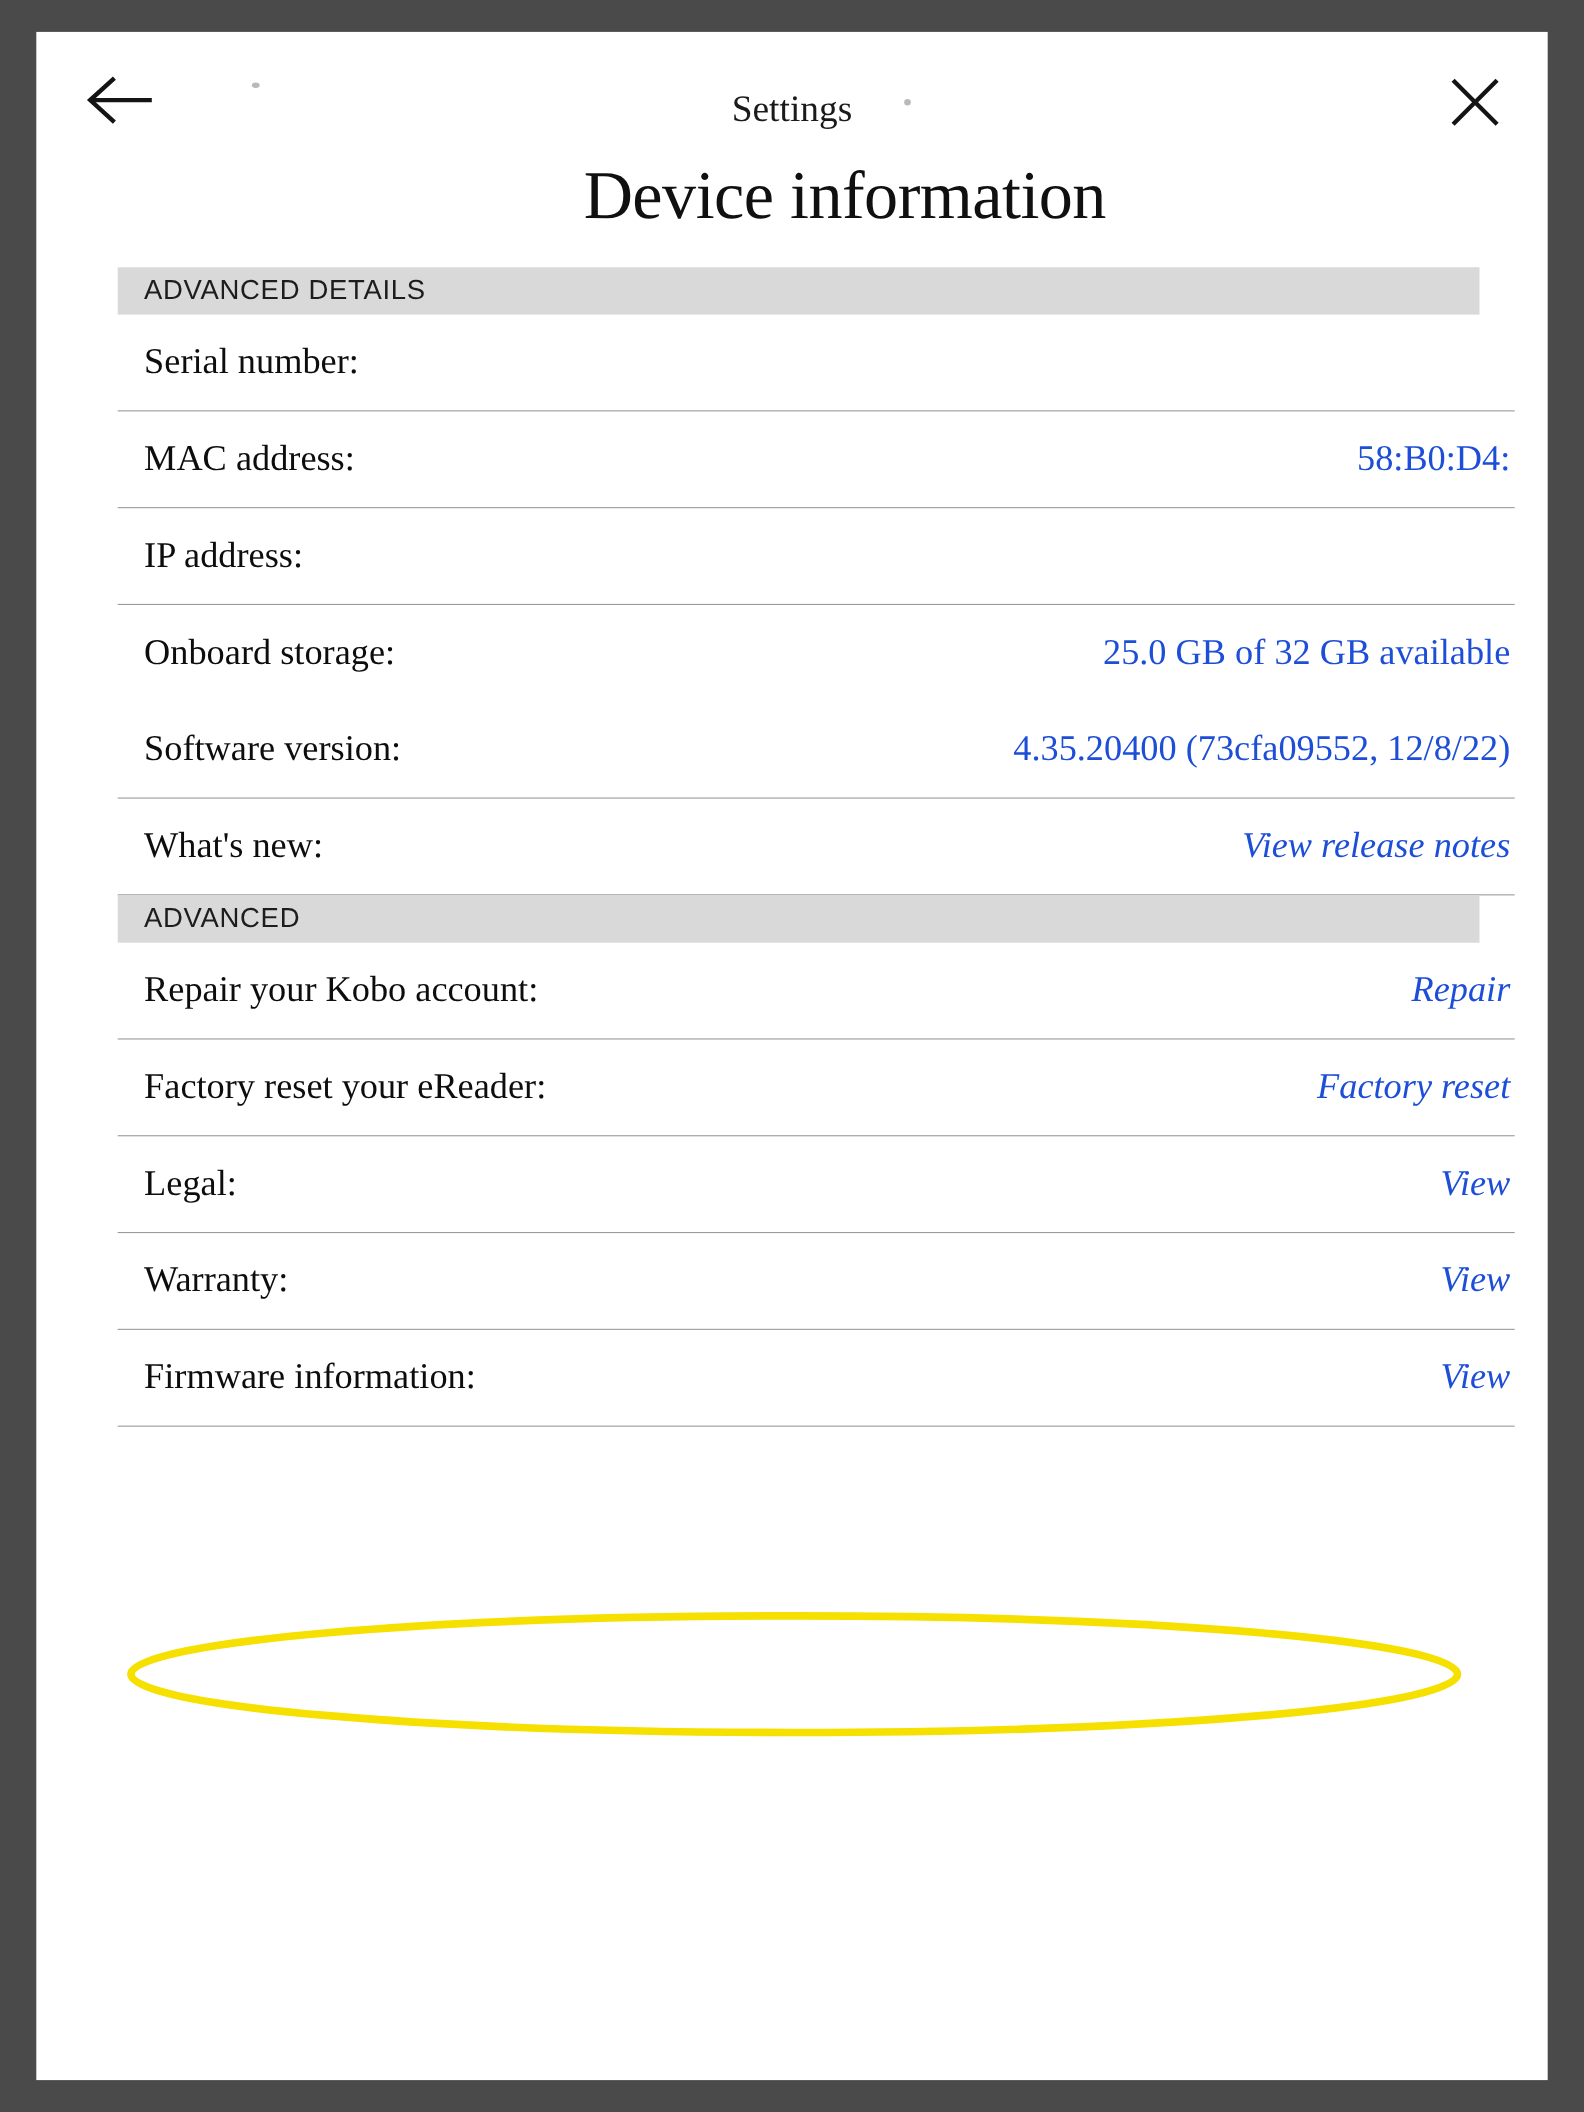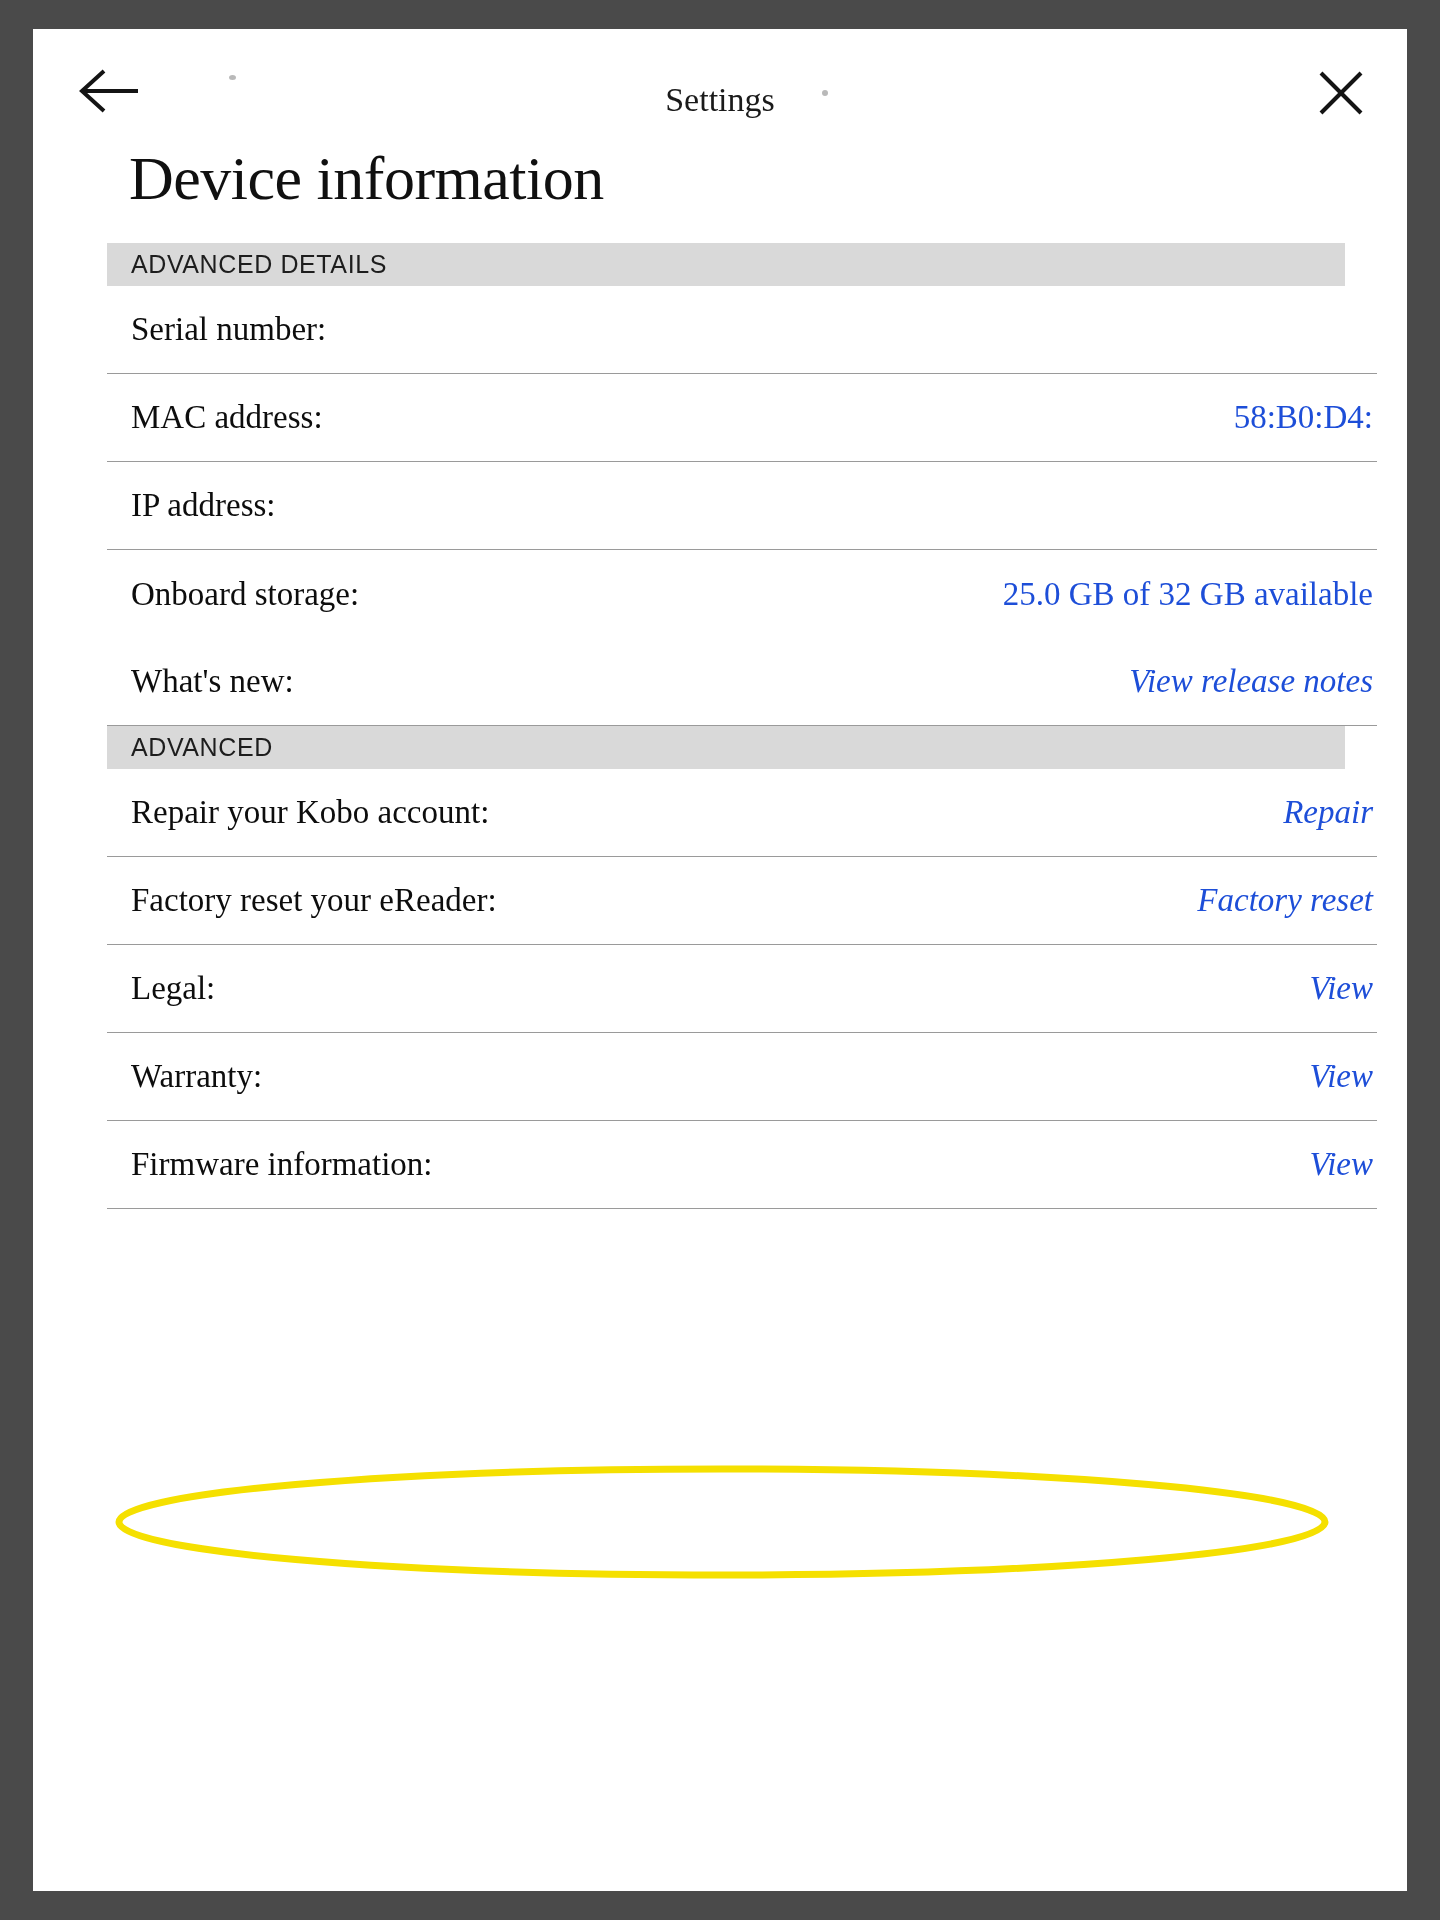"Device information" .page-title { text-align: none -> center }
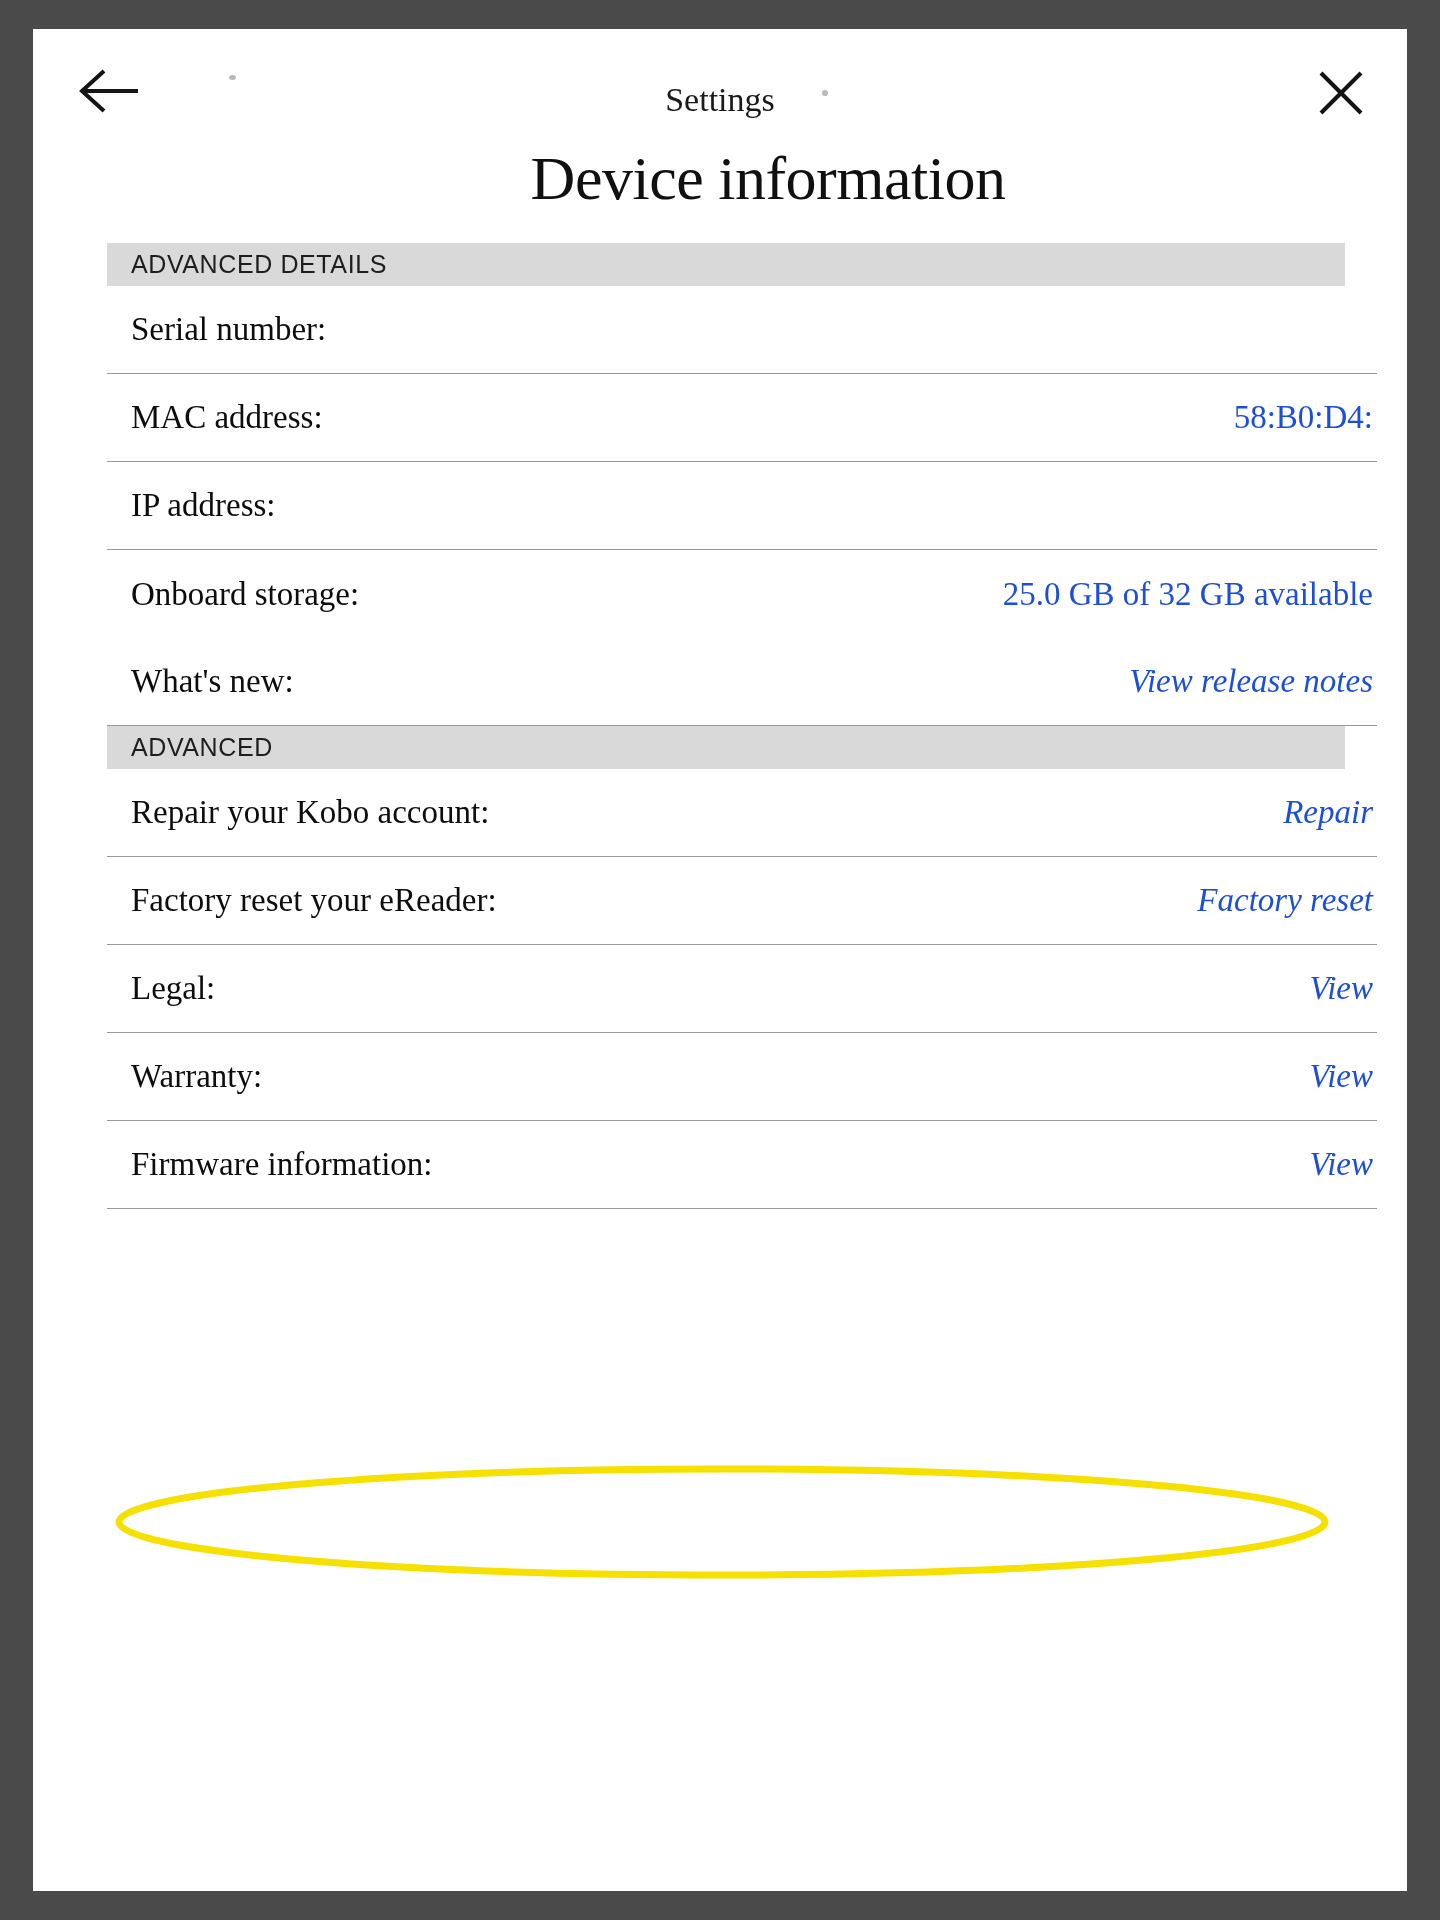"Software version:" div.row { html: none -> <div> <div>Software version:</div> <div>4.35.20400 (73cfa09552, 12/8/22)</div> </div> }
